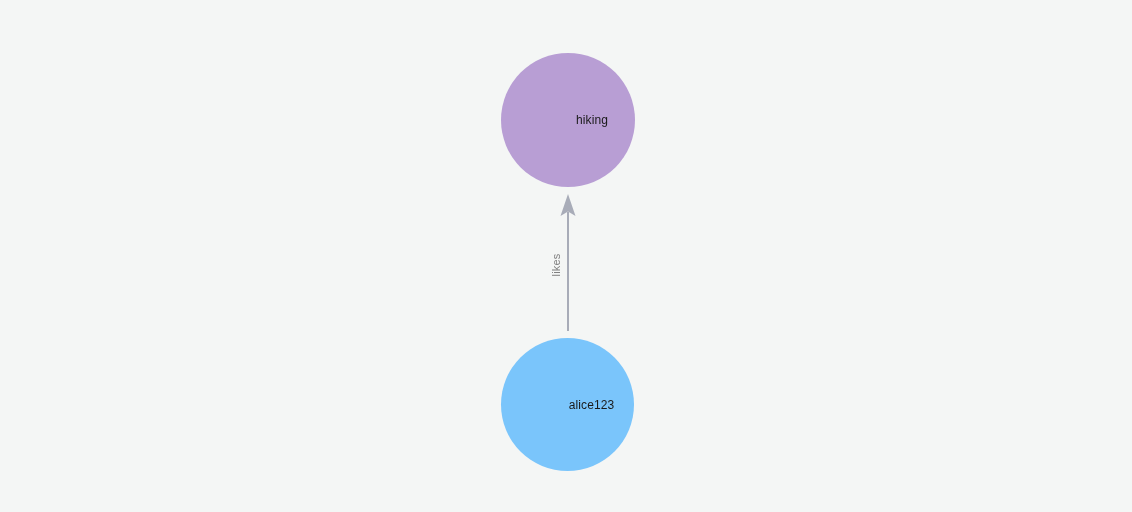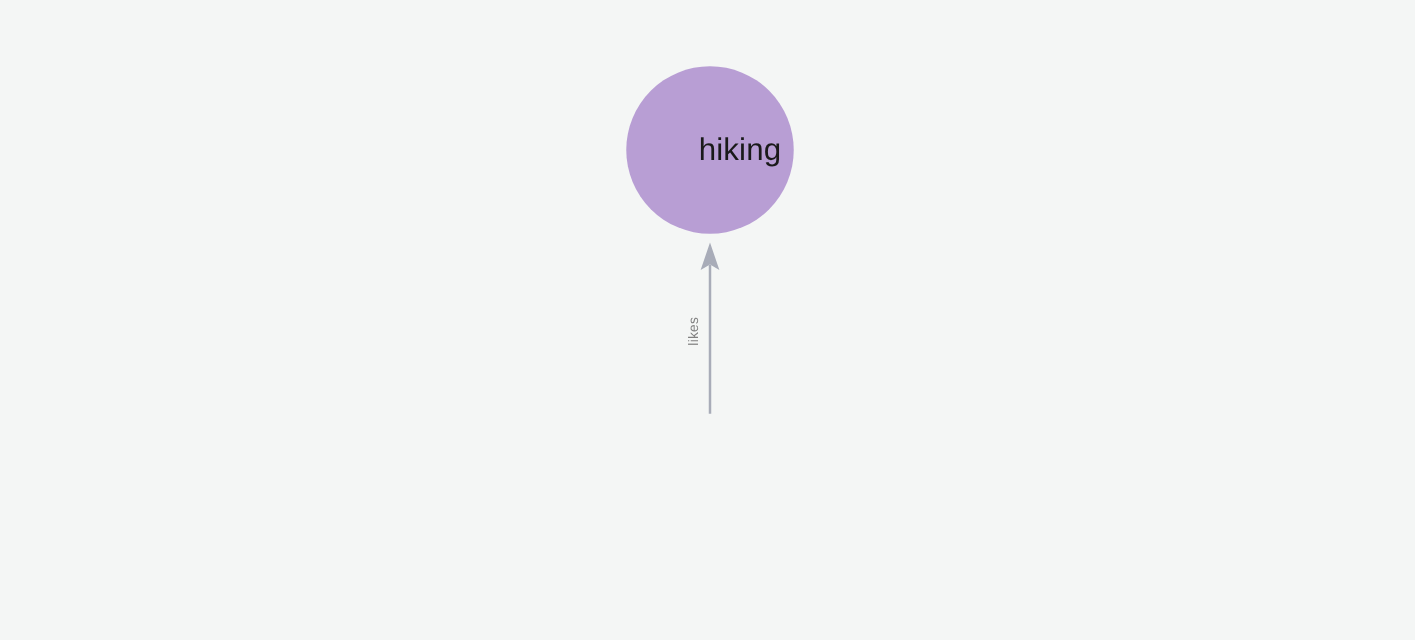"hiking" .node-label { font-size: 25px -> 12px }
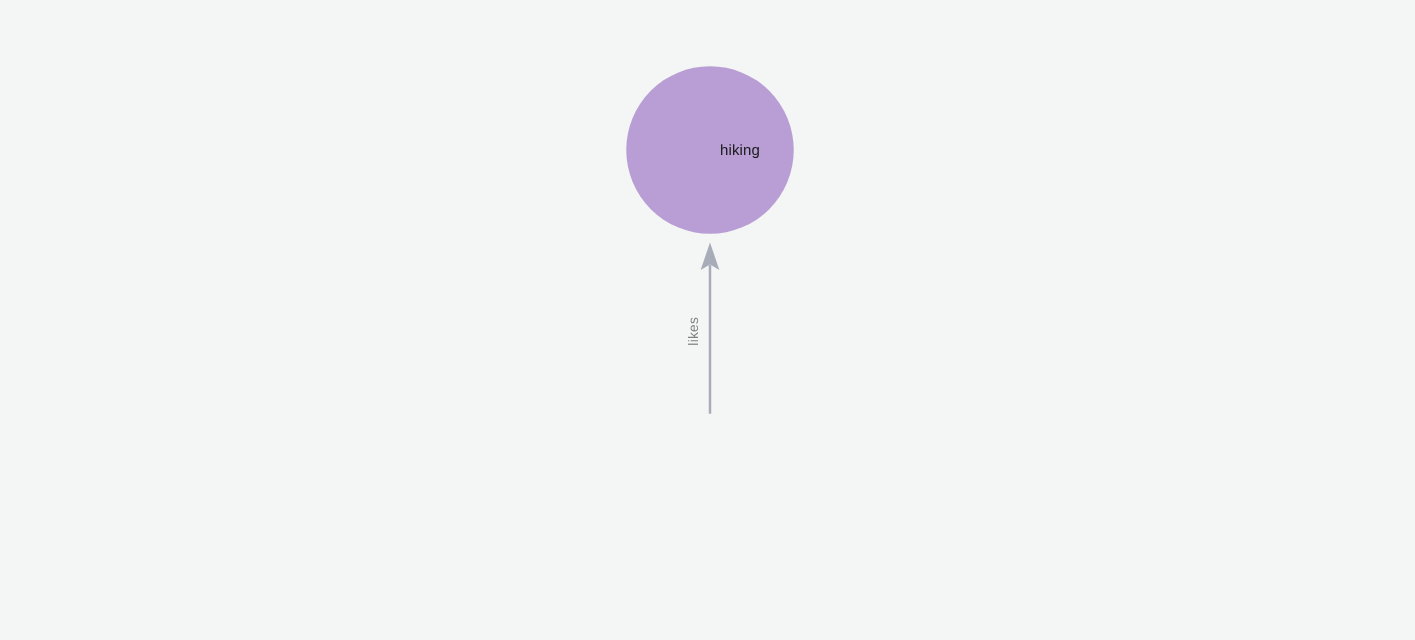"alice123" div.node { html: none -> <div> <span>alice123</span> </div> }
